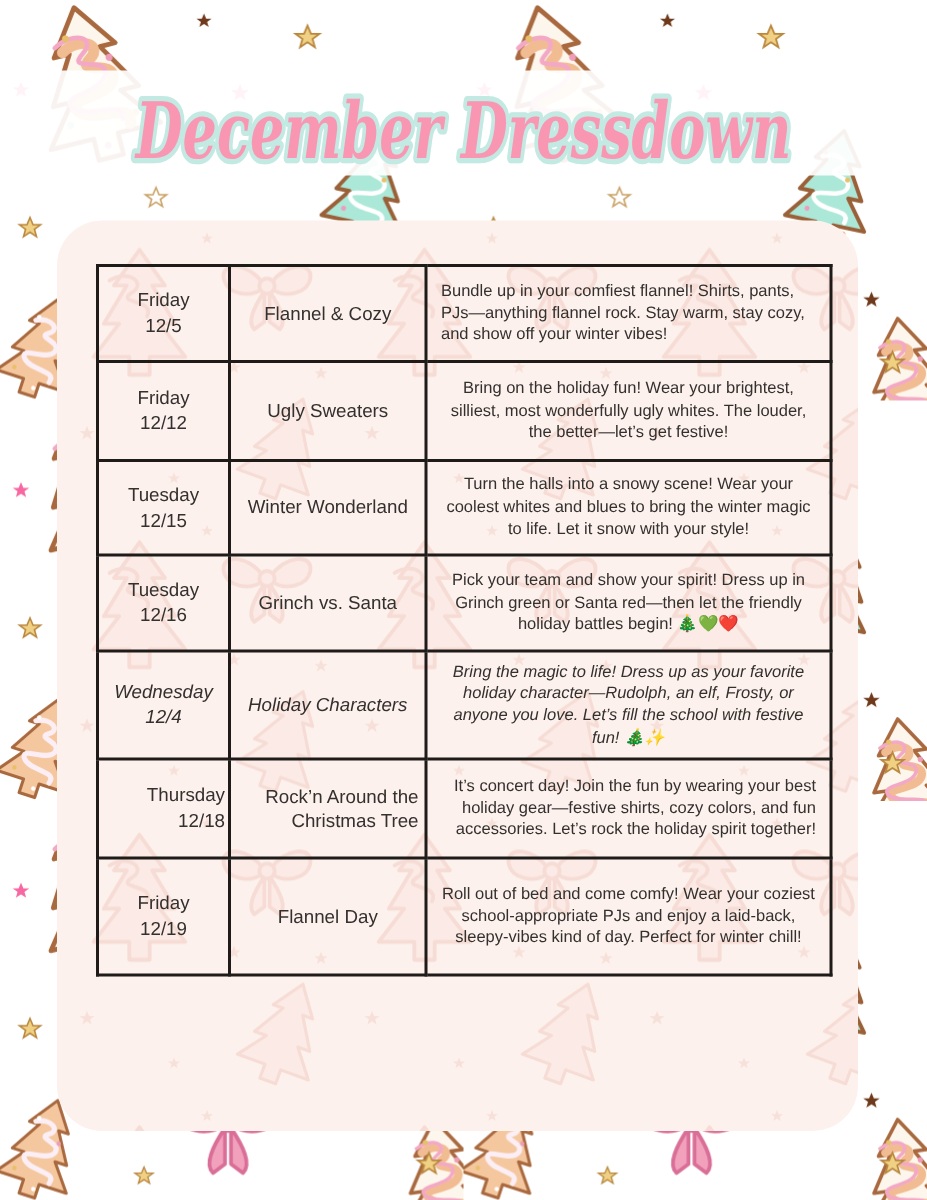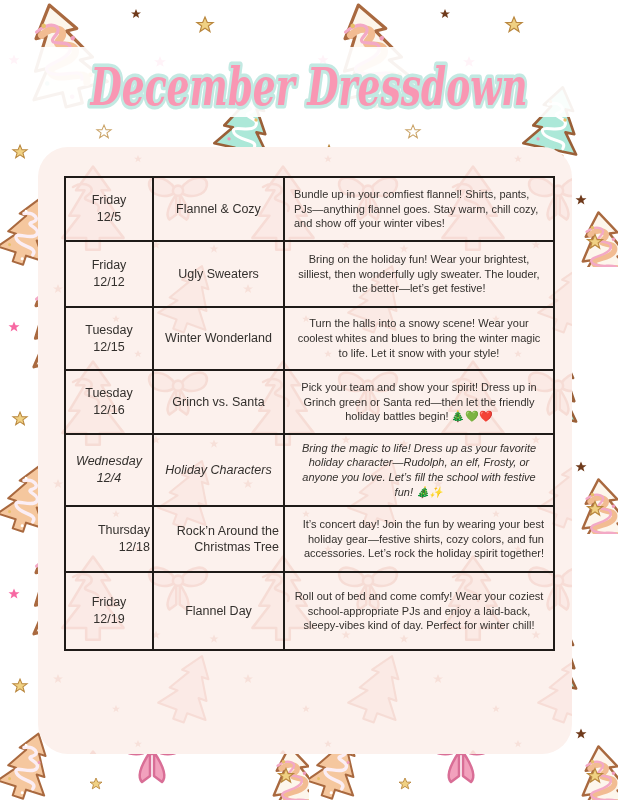"Bundle up in your comfiest" td.desc-cell { text: goes. Stay warm, chill -> rock. Stay warm, stay }
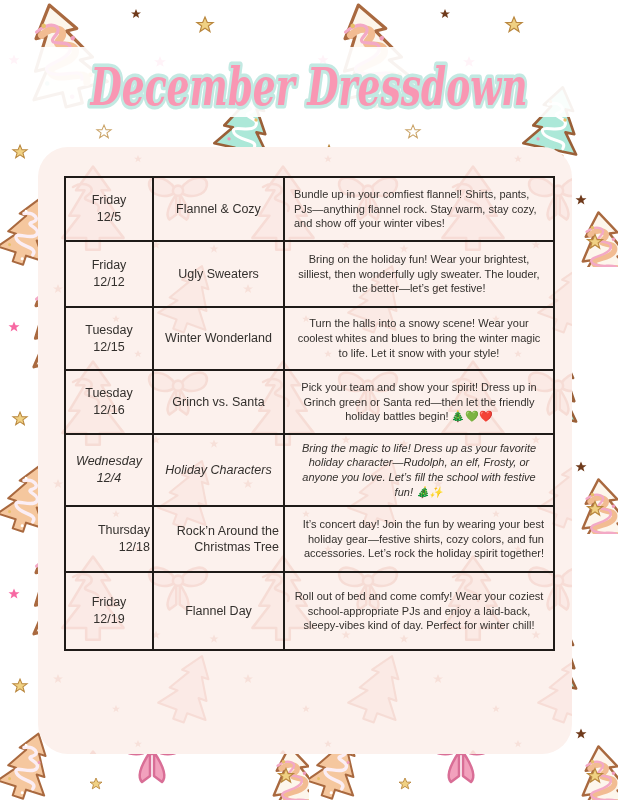"Bring on the holiday fun!" td.desc-cell { text: then wonderfully ugly sweater -> most wonderfully ugly whites }
